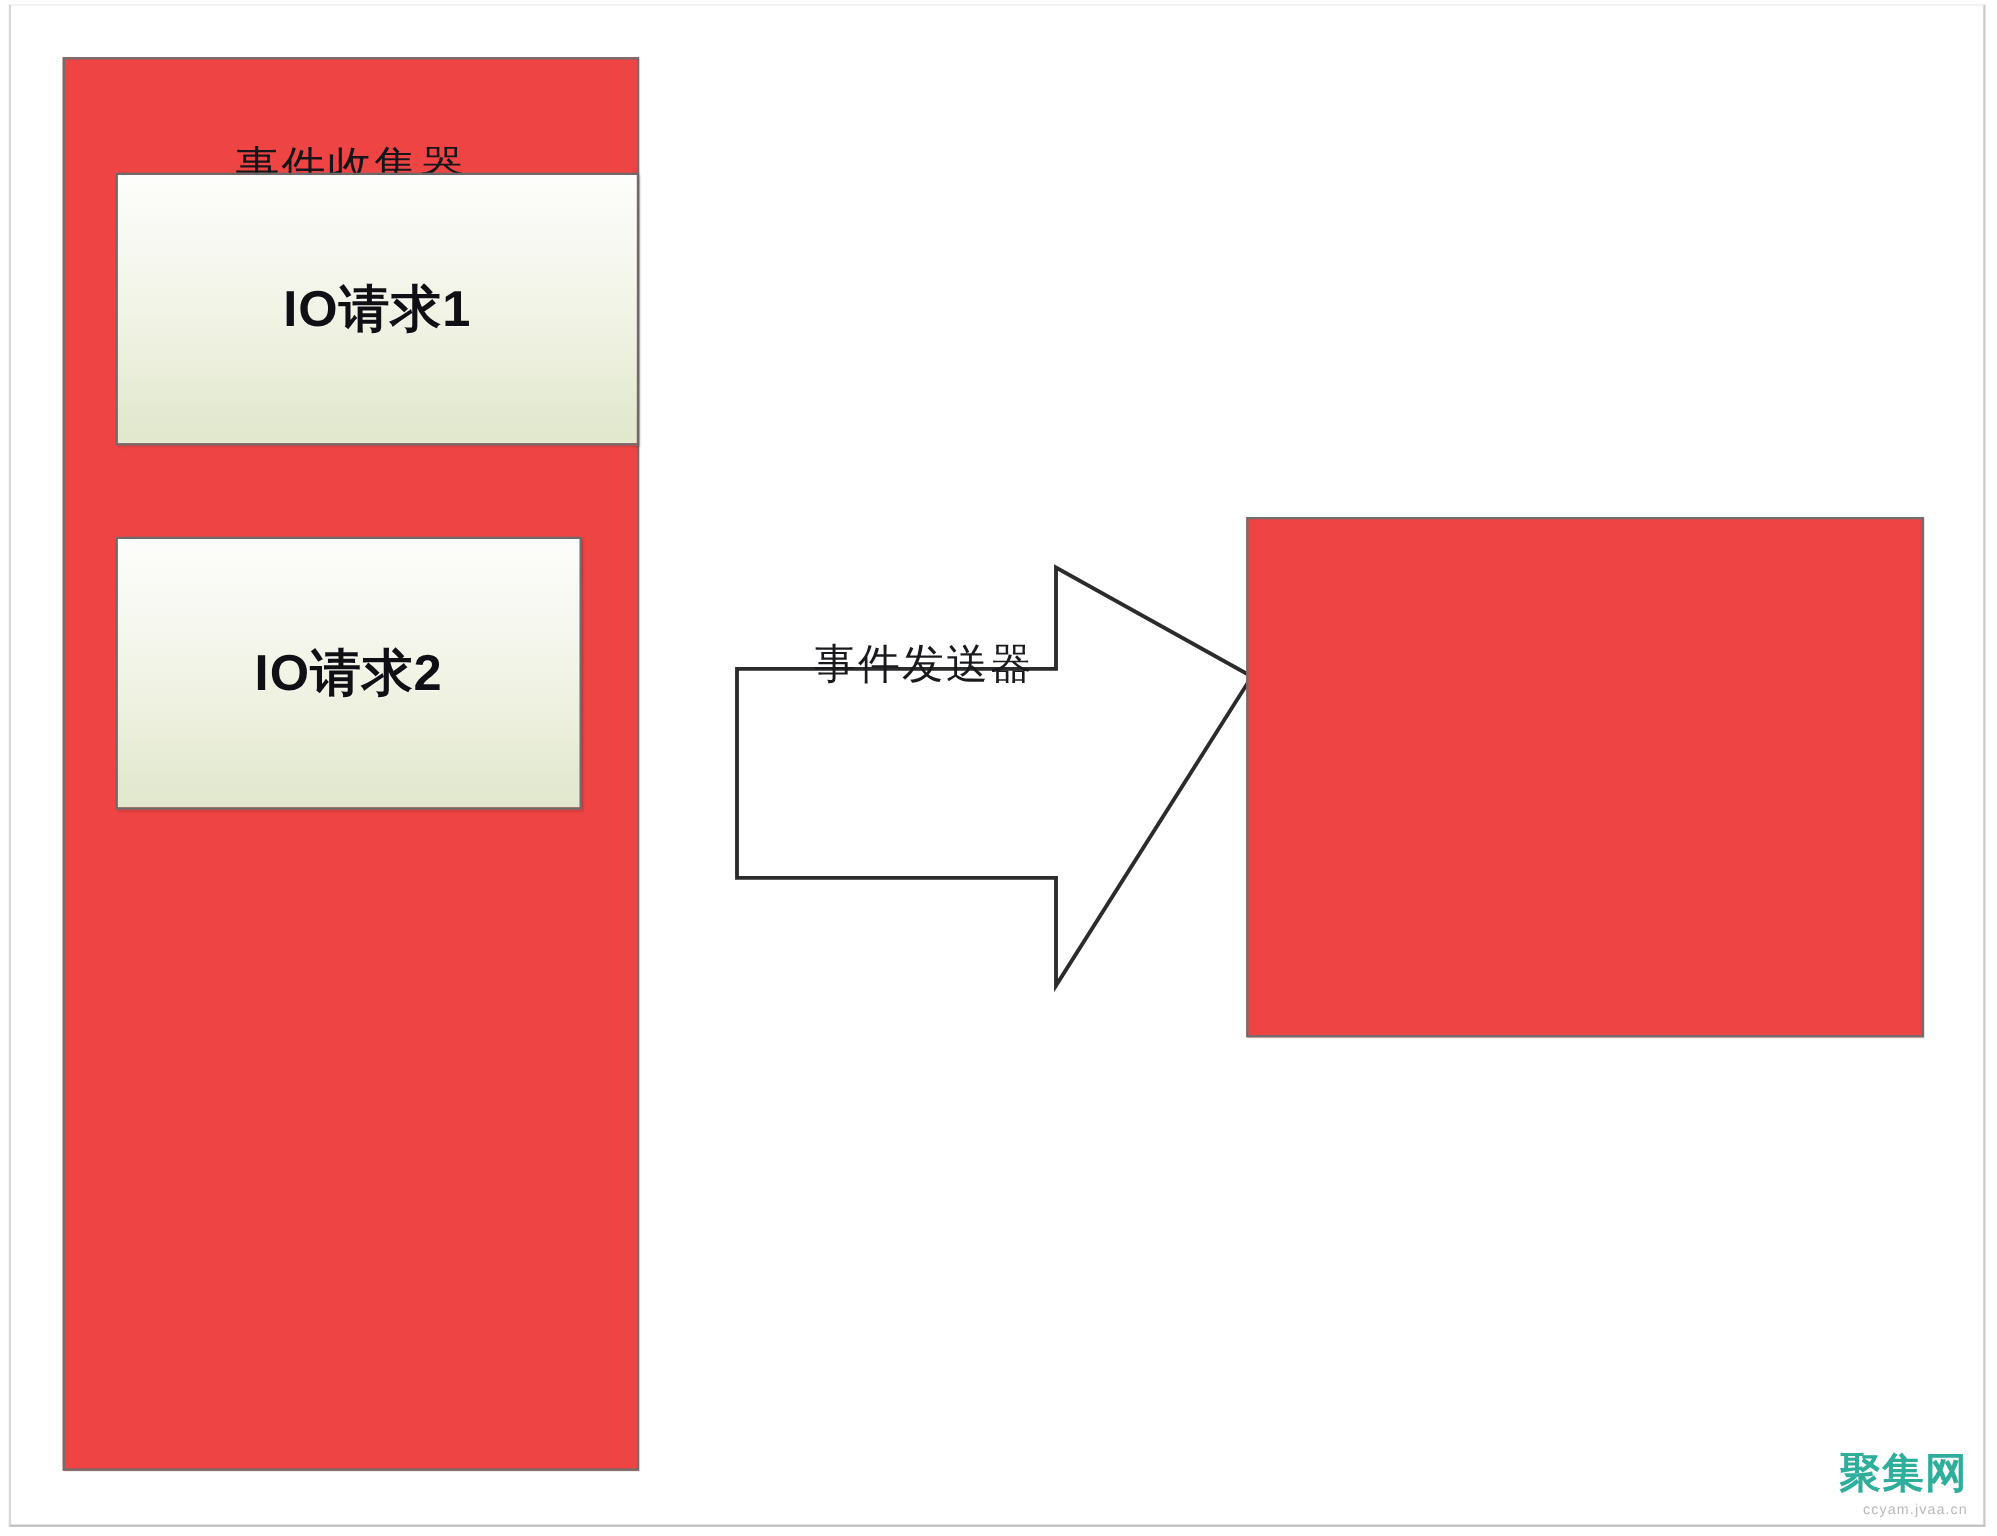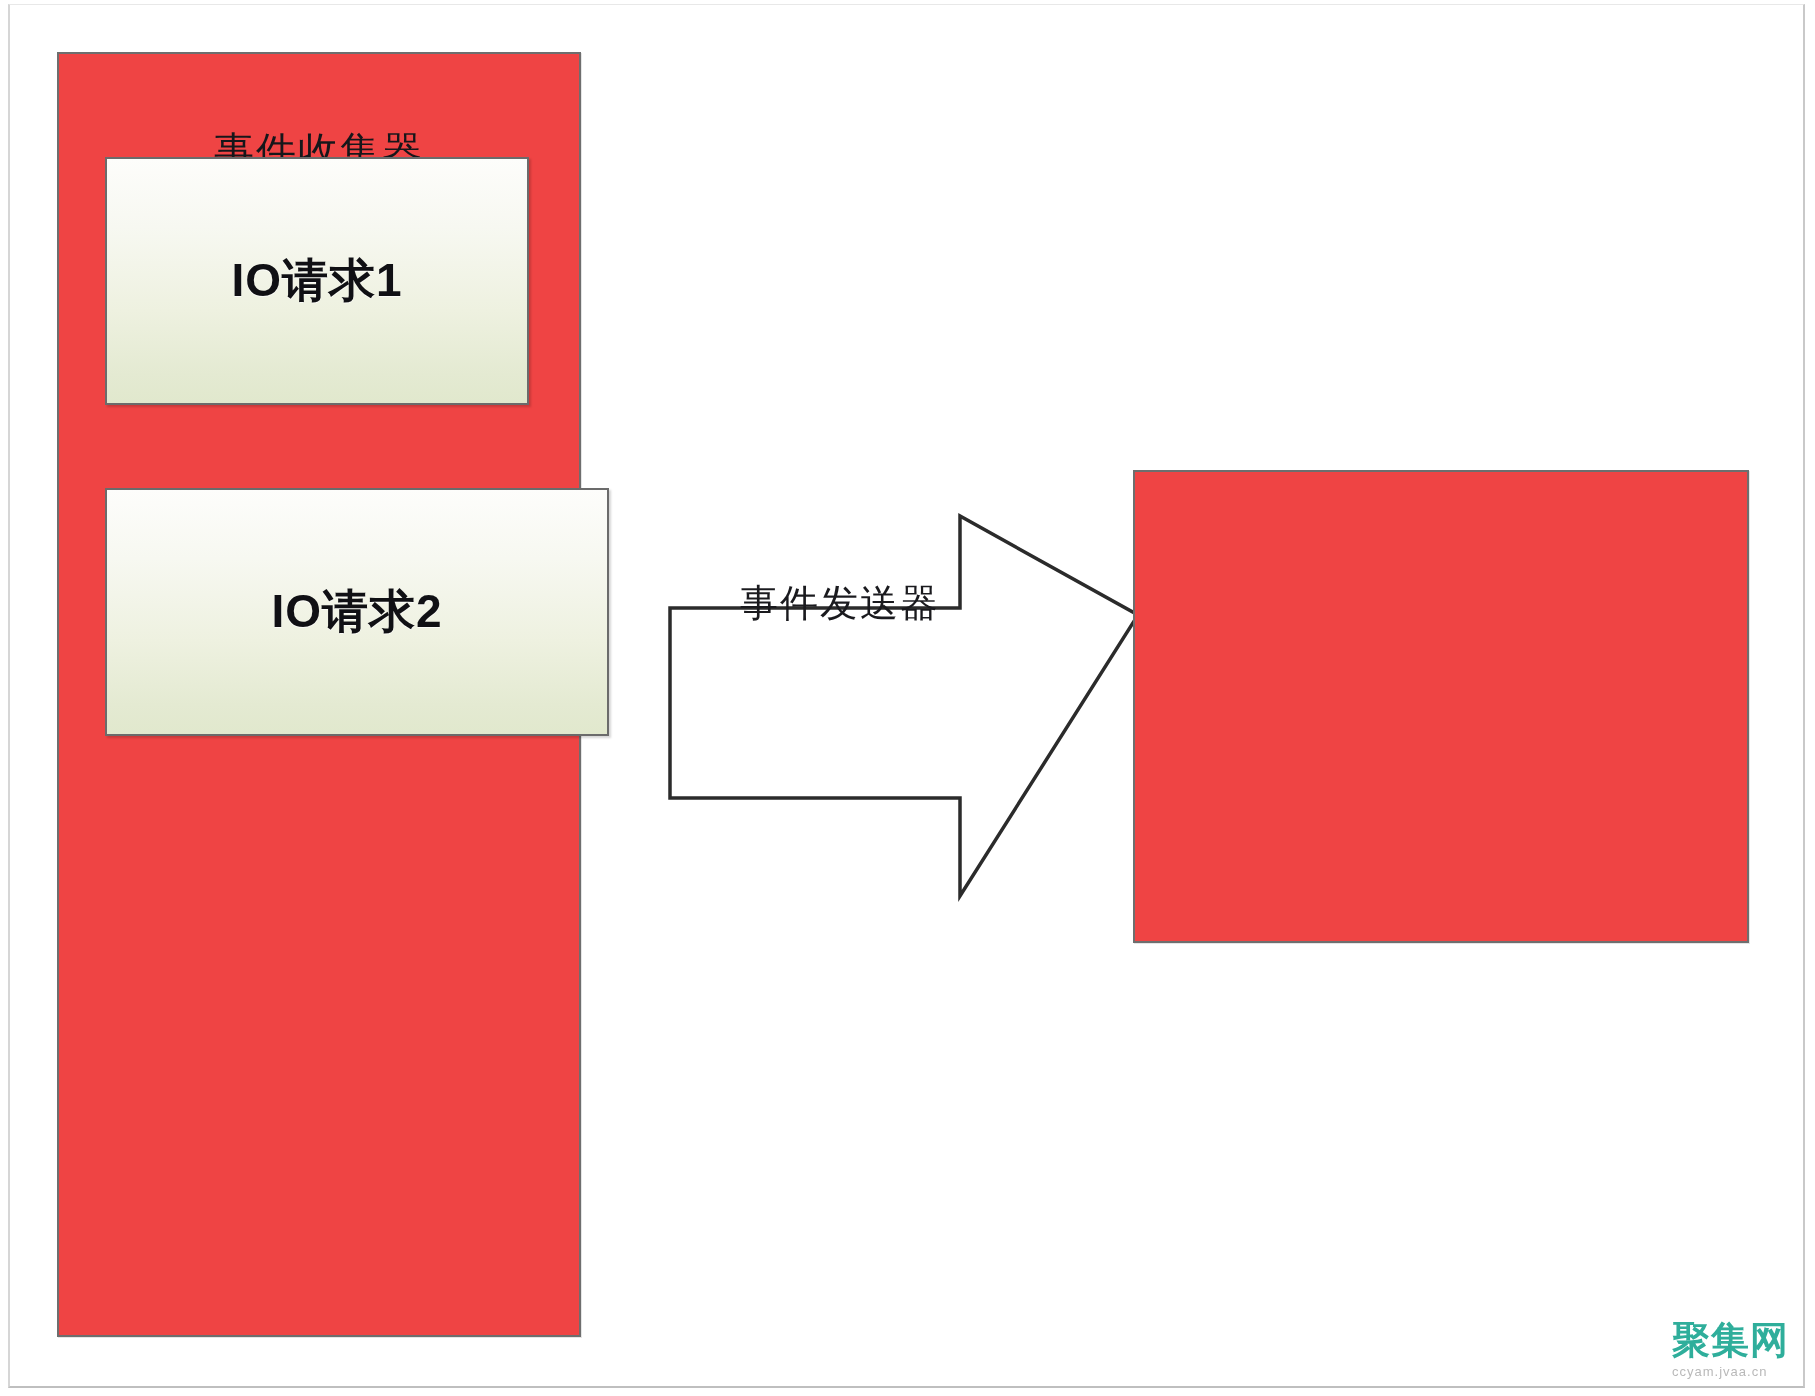"IO请求1" div.leaf-box { width: 424px -> 476px }
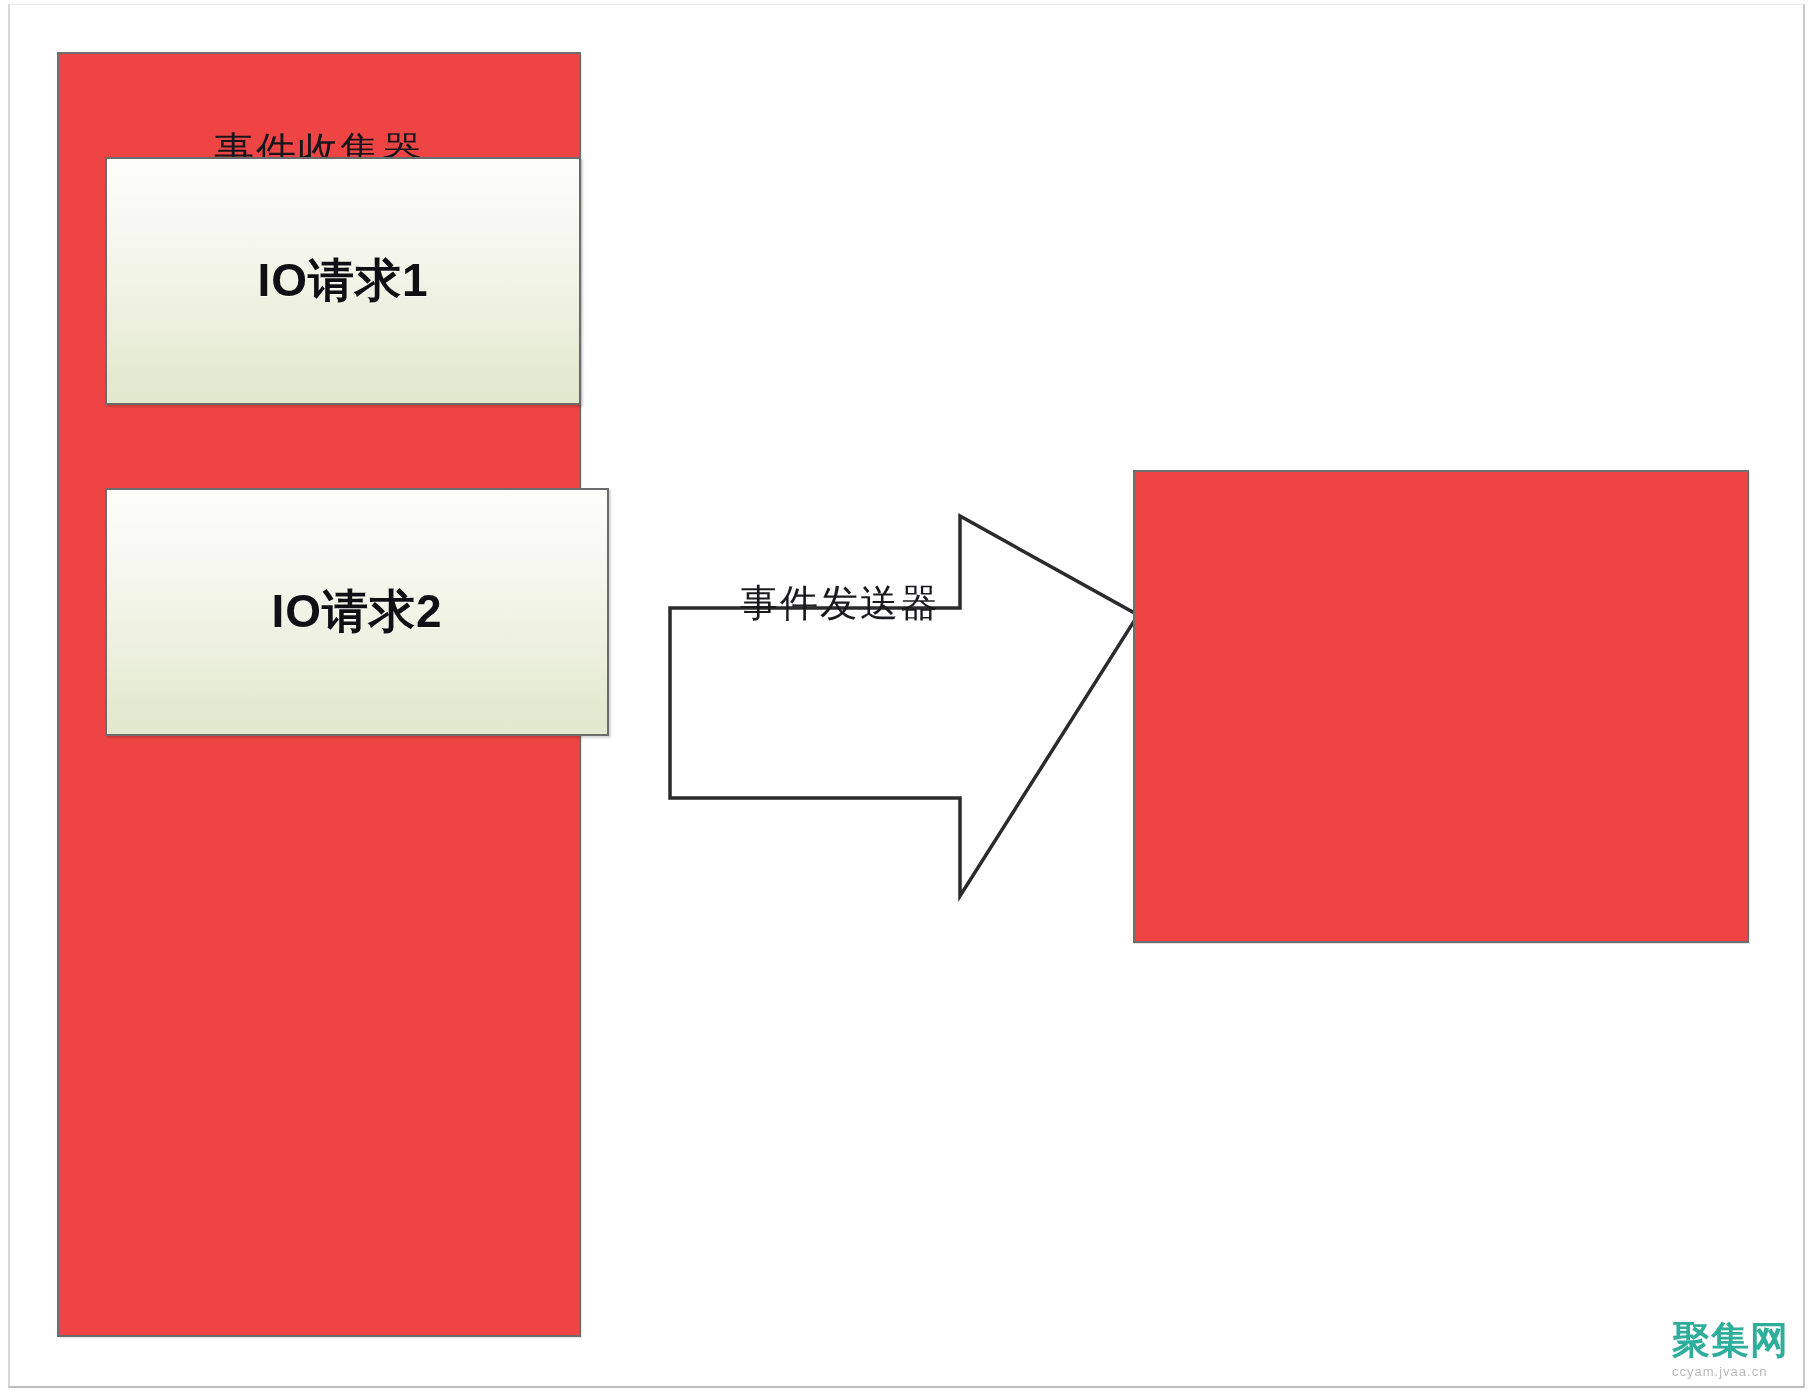"IO请求2" div.leaf-box { width: 504px -> 424px }
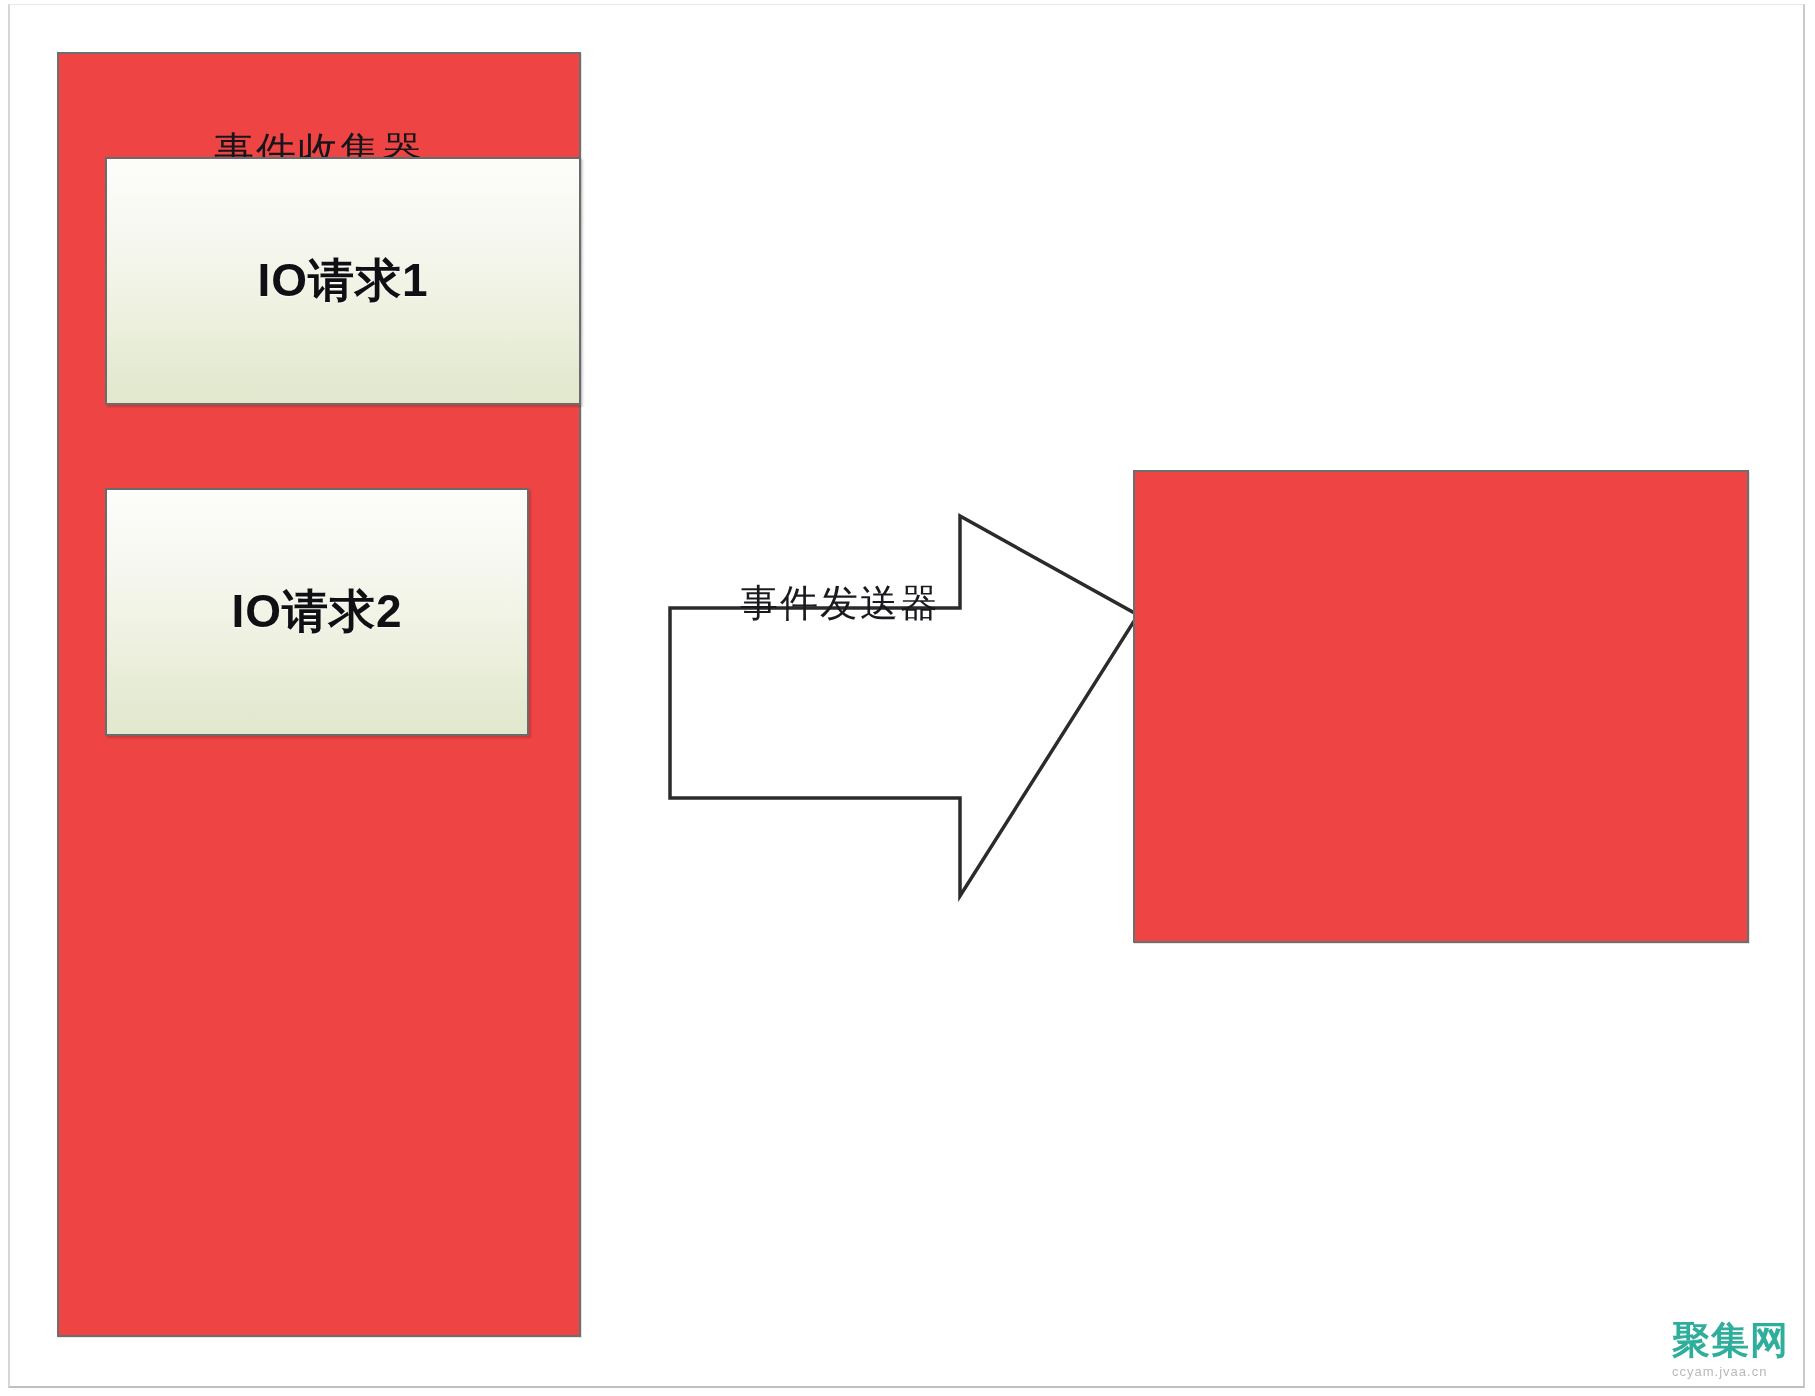"聚集网" .watermark { text-align: none -> right }
